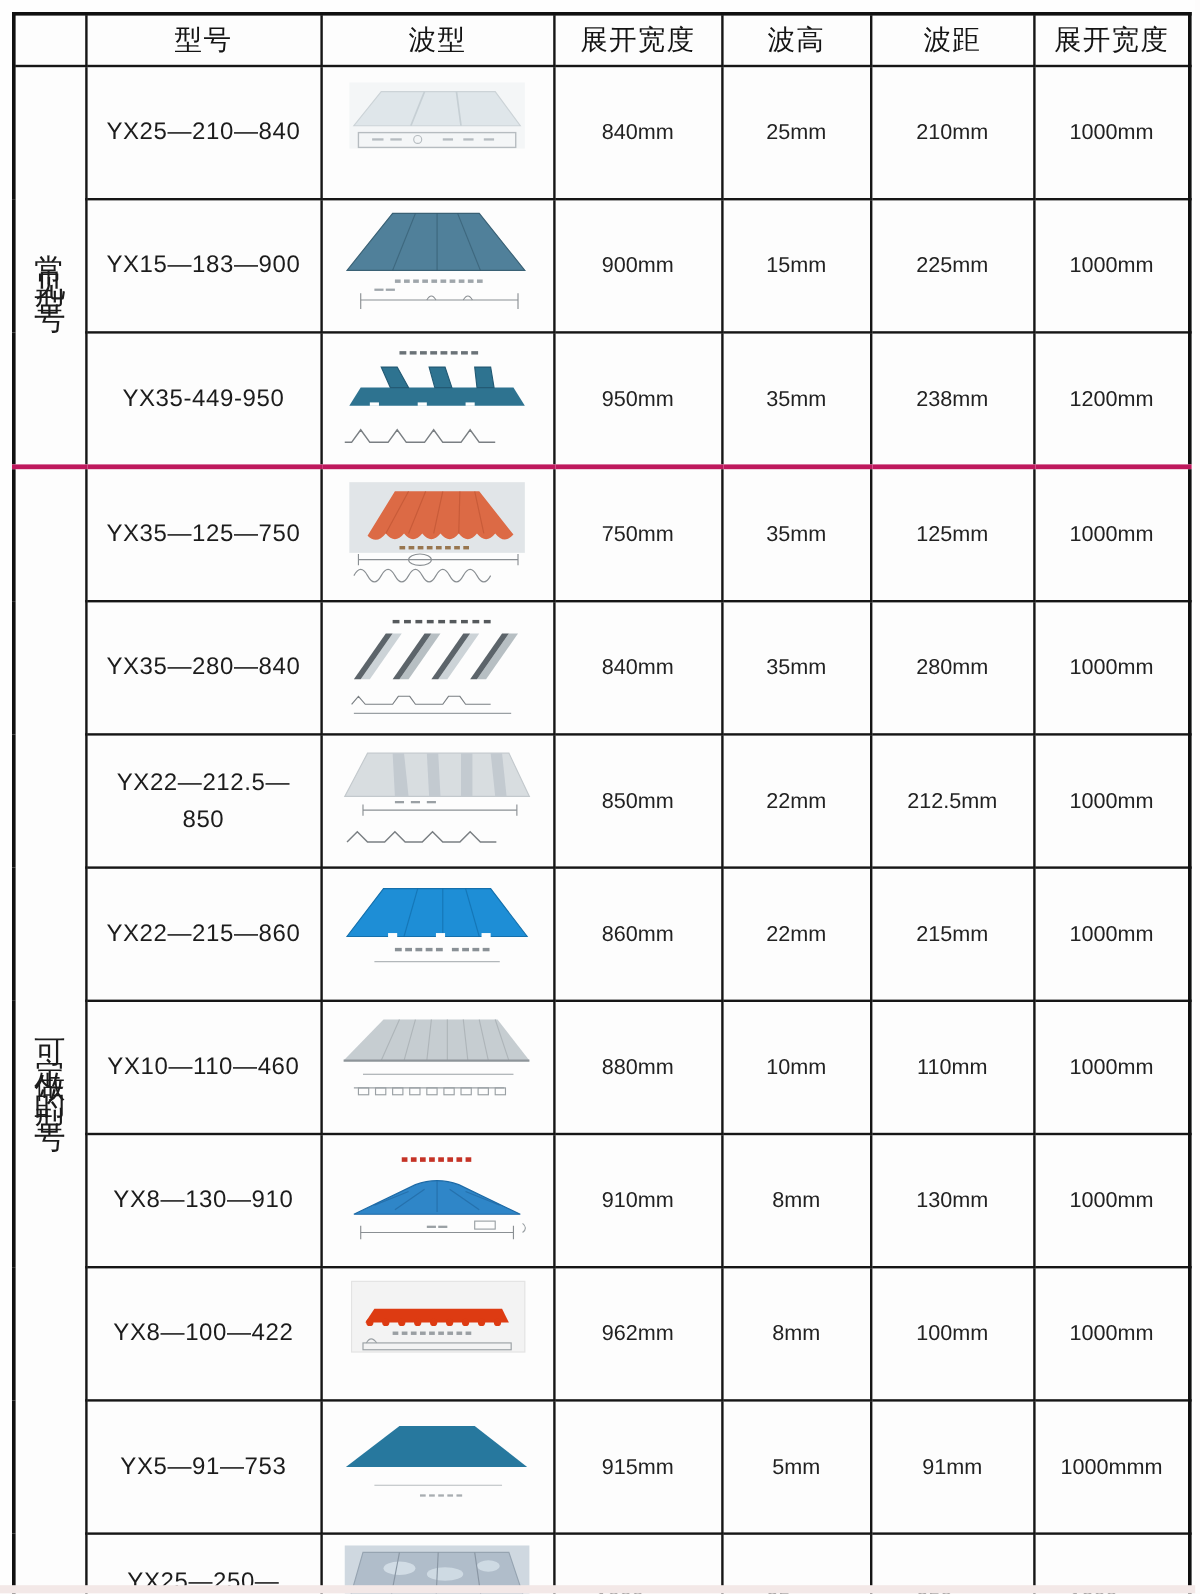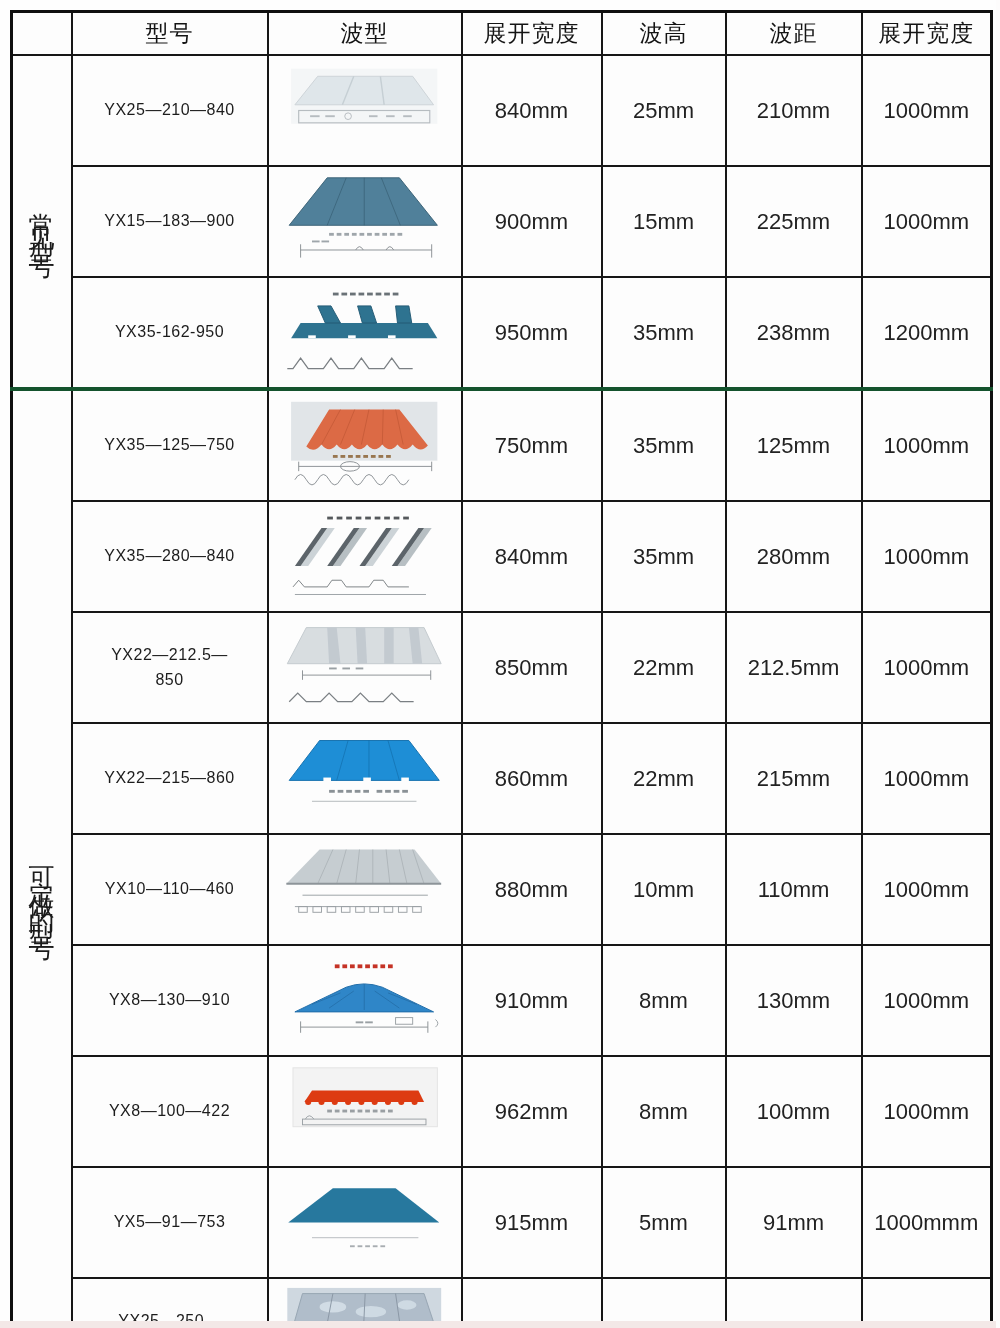"YX25—210—840" td.model { font-size: 16px -> 20px }
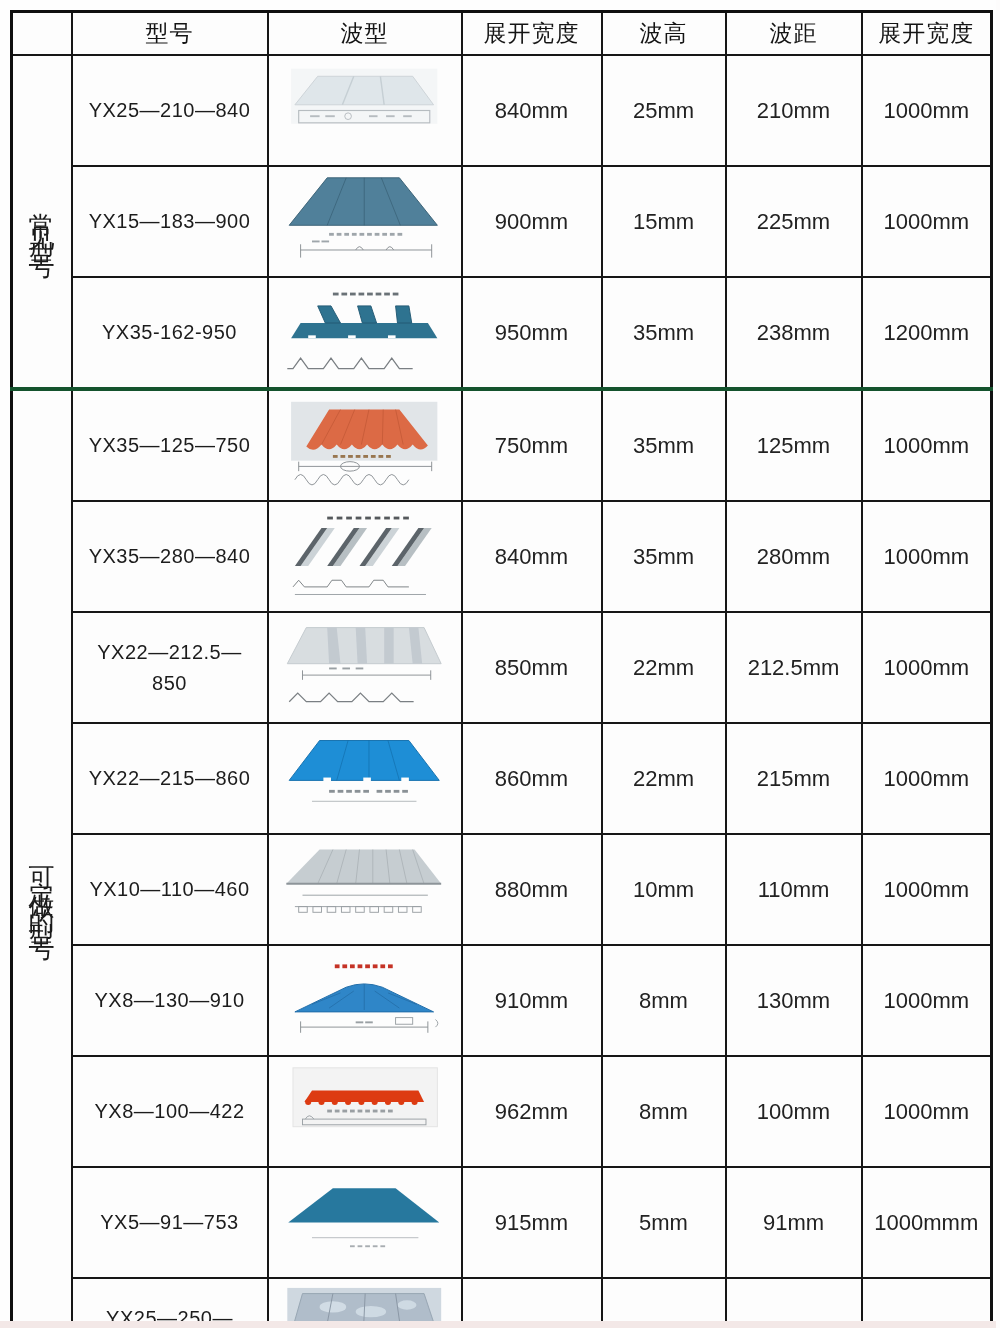"840mm" td.val { font-size: 22px -> 18px }
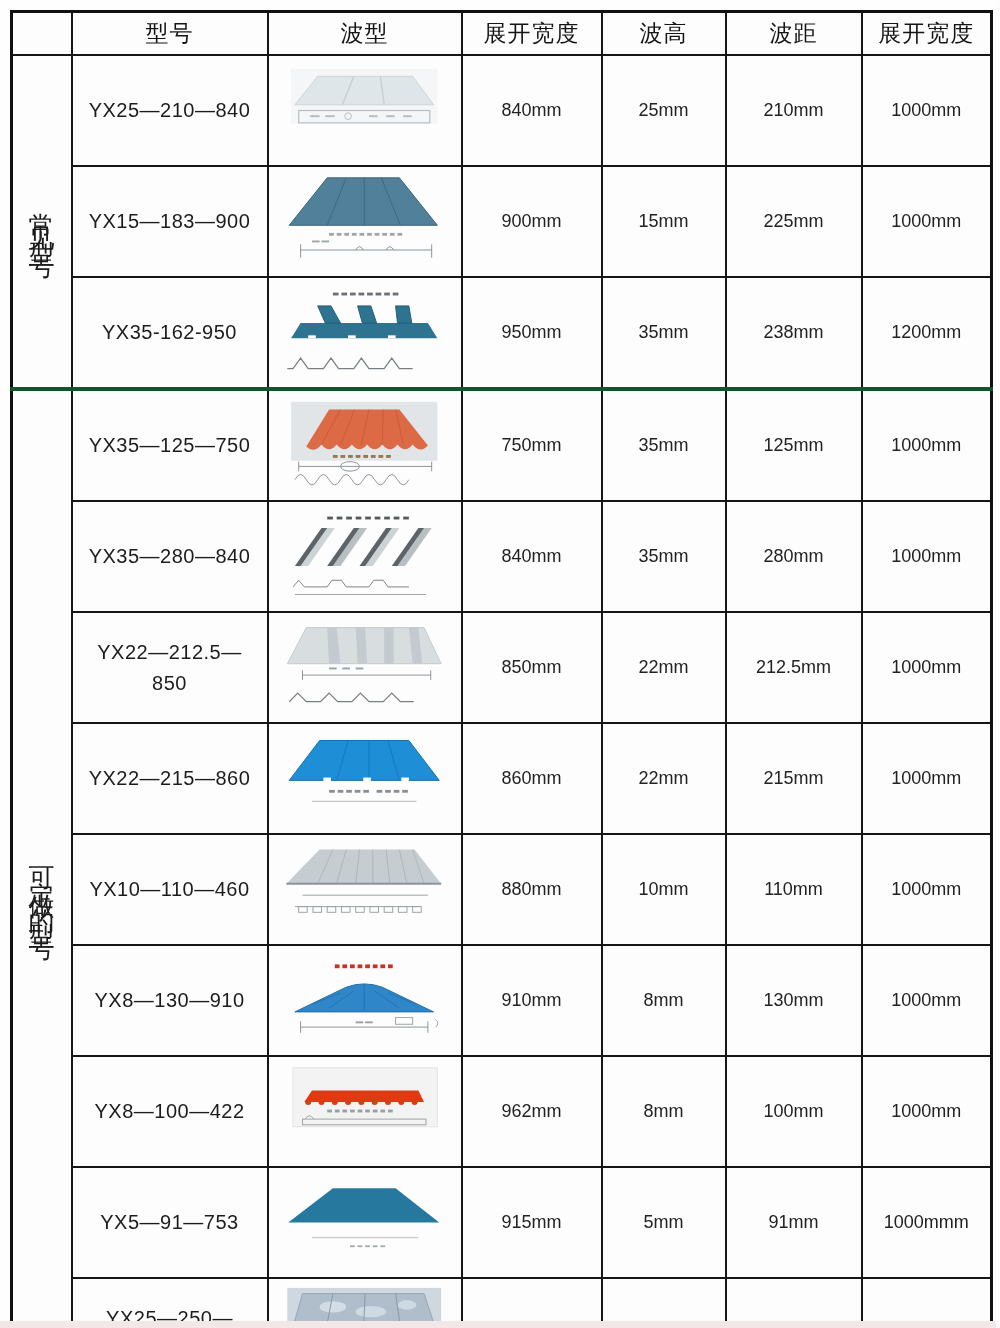"YX35-162-950" td.model { text: YX35-162-950 -> YX35-449-950 }
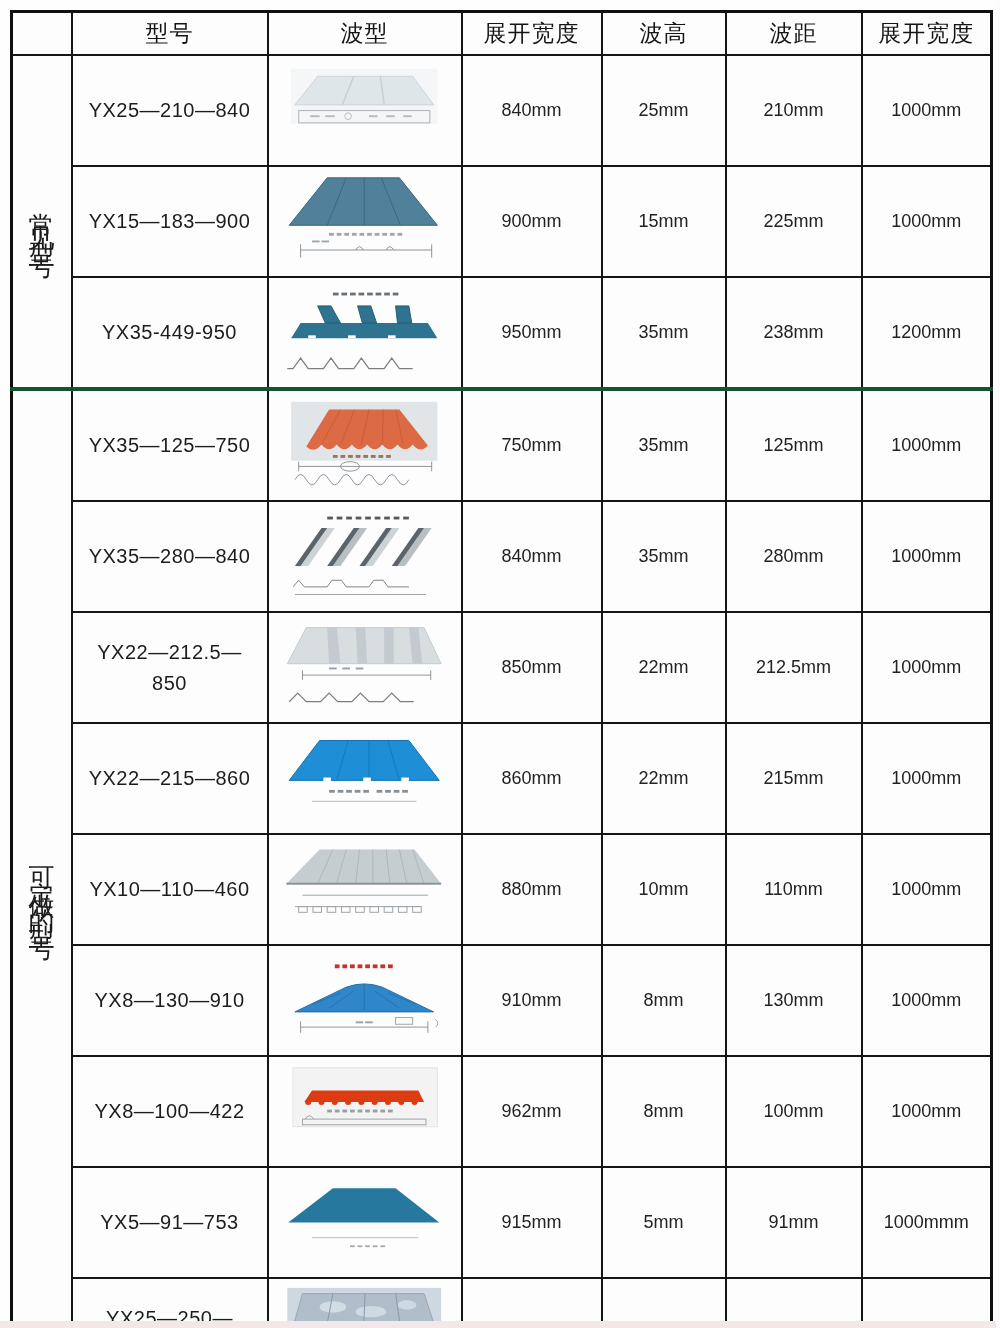"YX35—125—750" tr.group-start td { border-top: 4px solid #14532d -> 4px solid #be185d }
